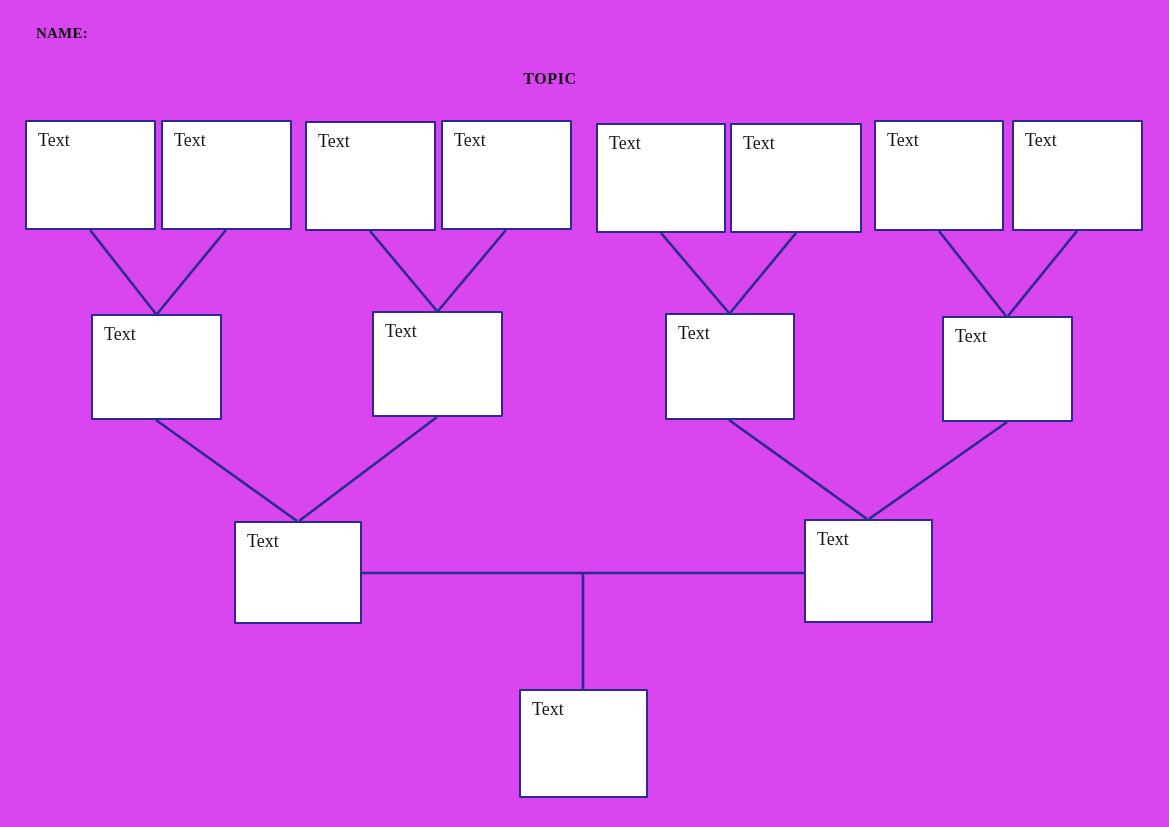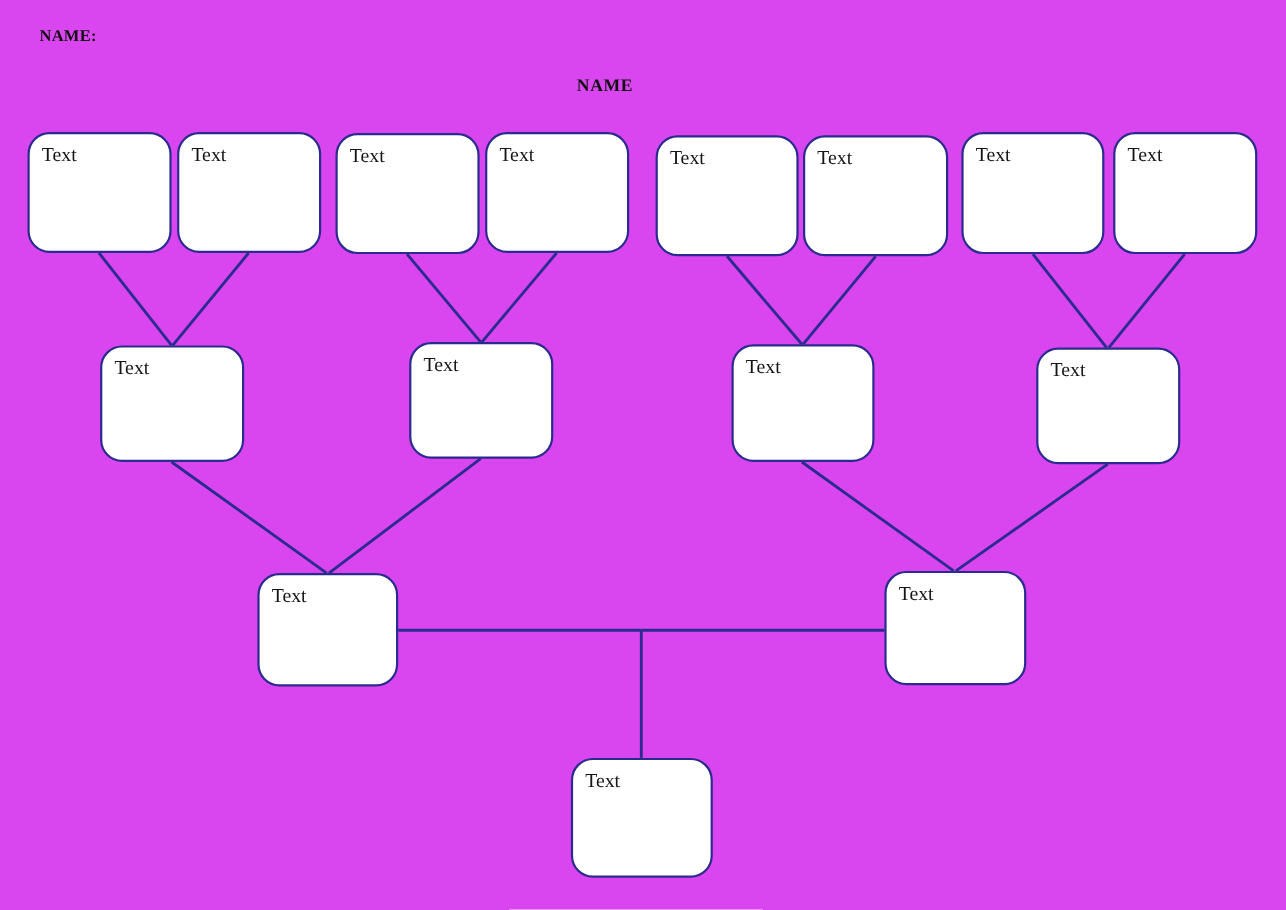"NAME" div.topic-title { text: NAME -> TOPIC }
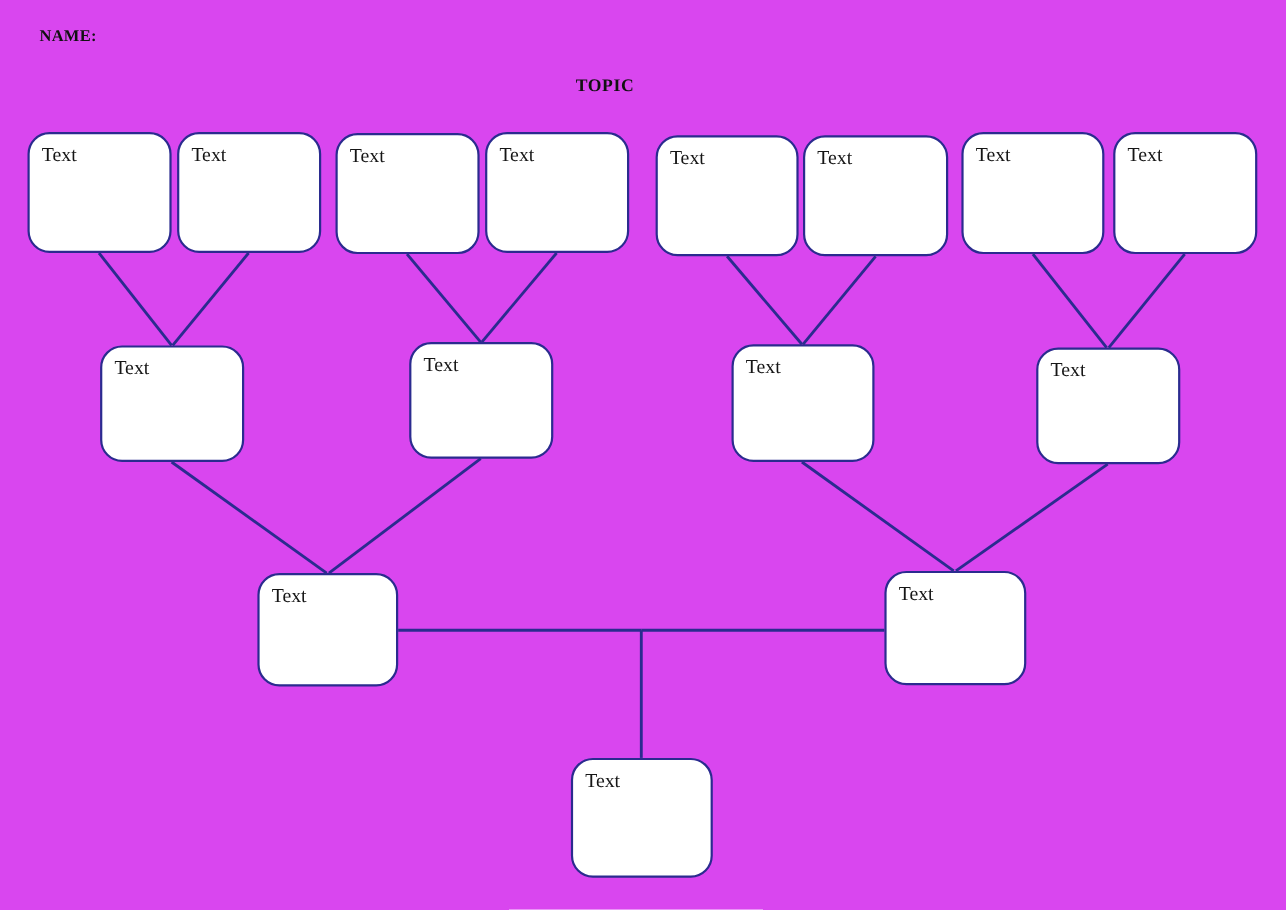"Text" .node { border-radius: 20px -> 1px }
